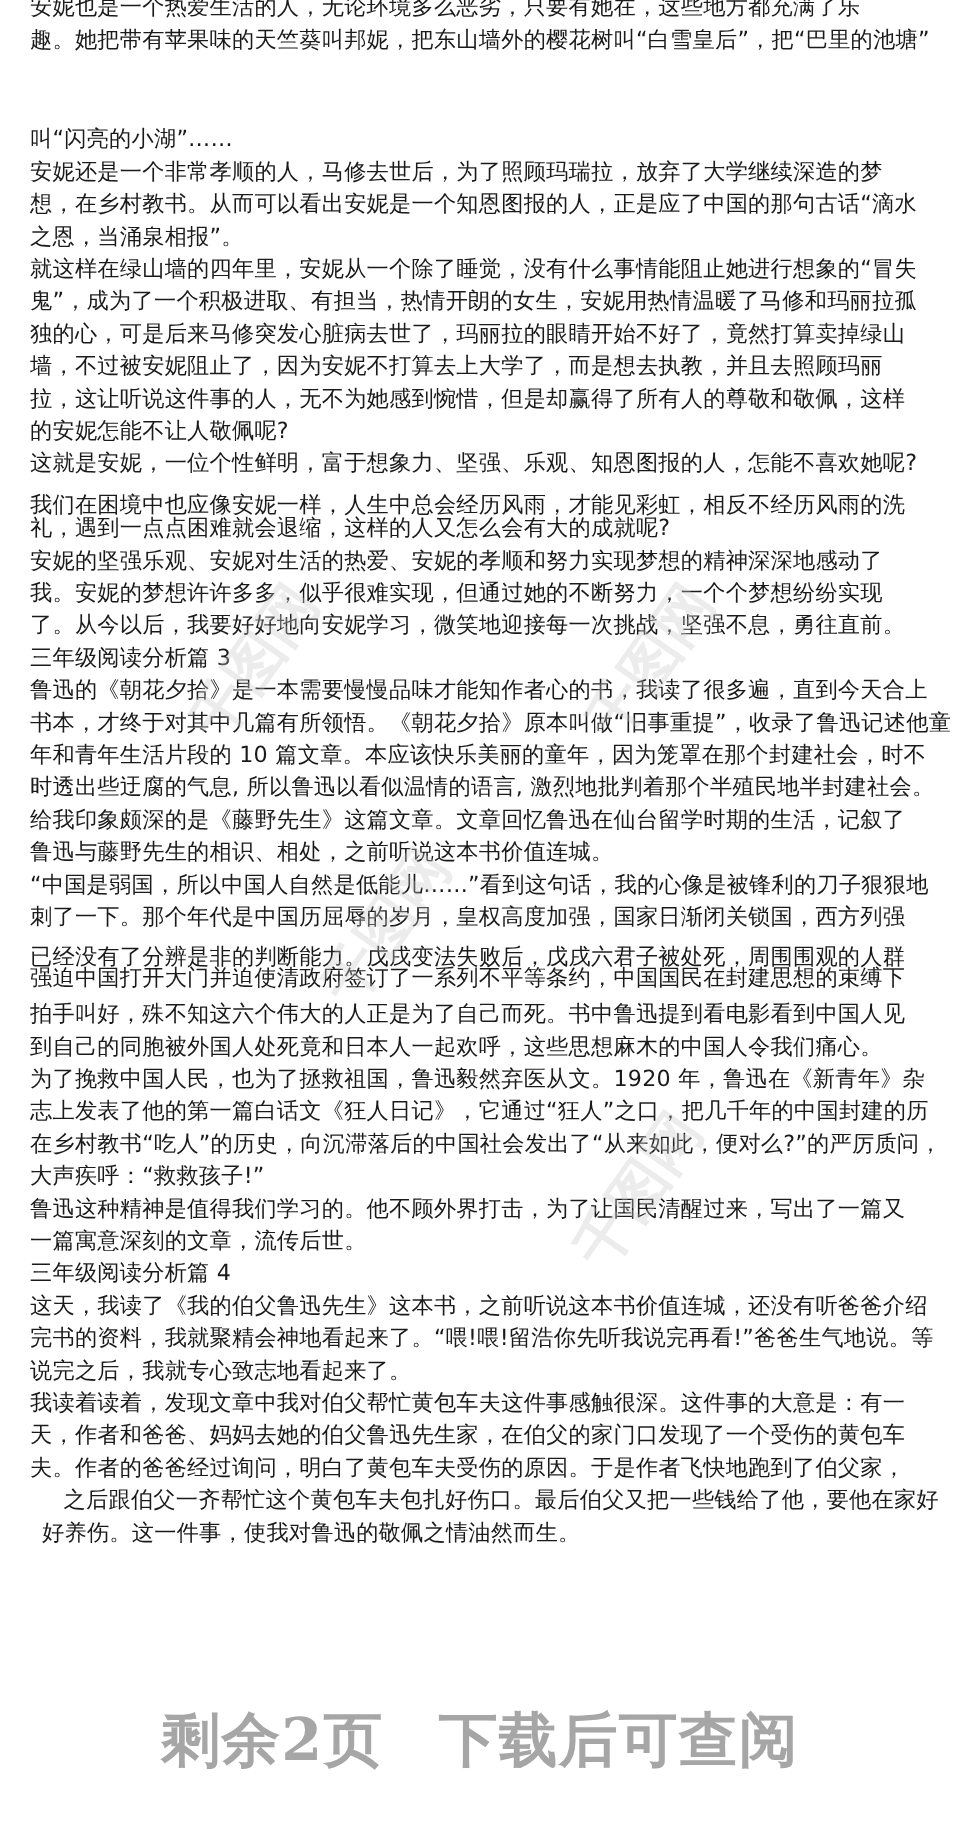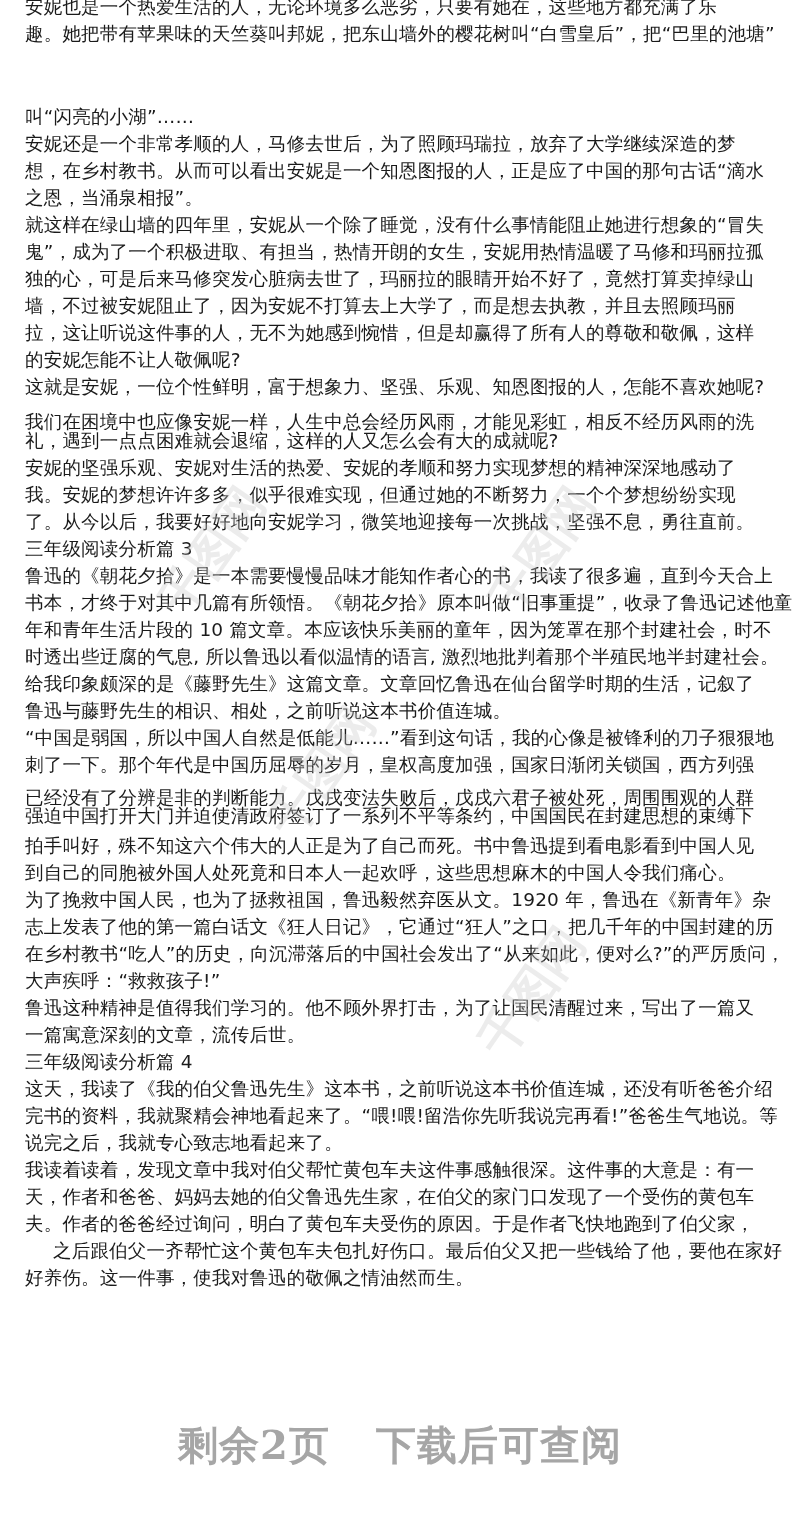"好养伤。这一件事，使我对鲁迅的敬佩之情油然而生。" div.line { margin-left: none -> 10px }
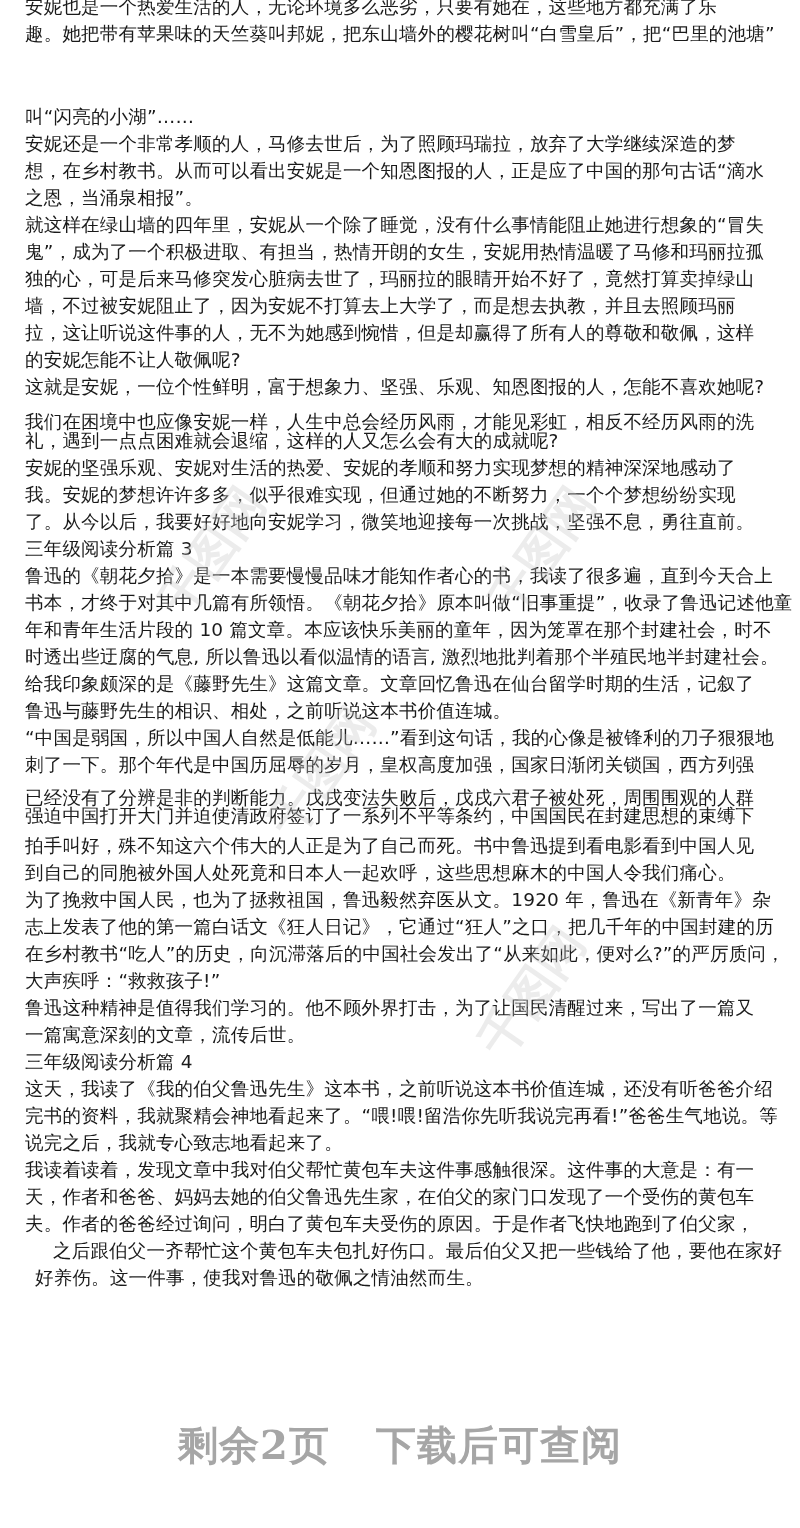"剩余2页 下载后可查阅" .footer-banner { font-size: 40px -> 49px }
